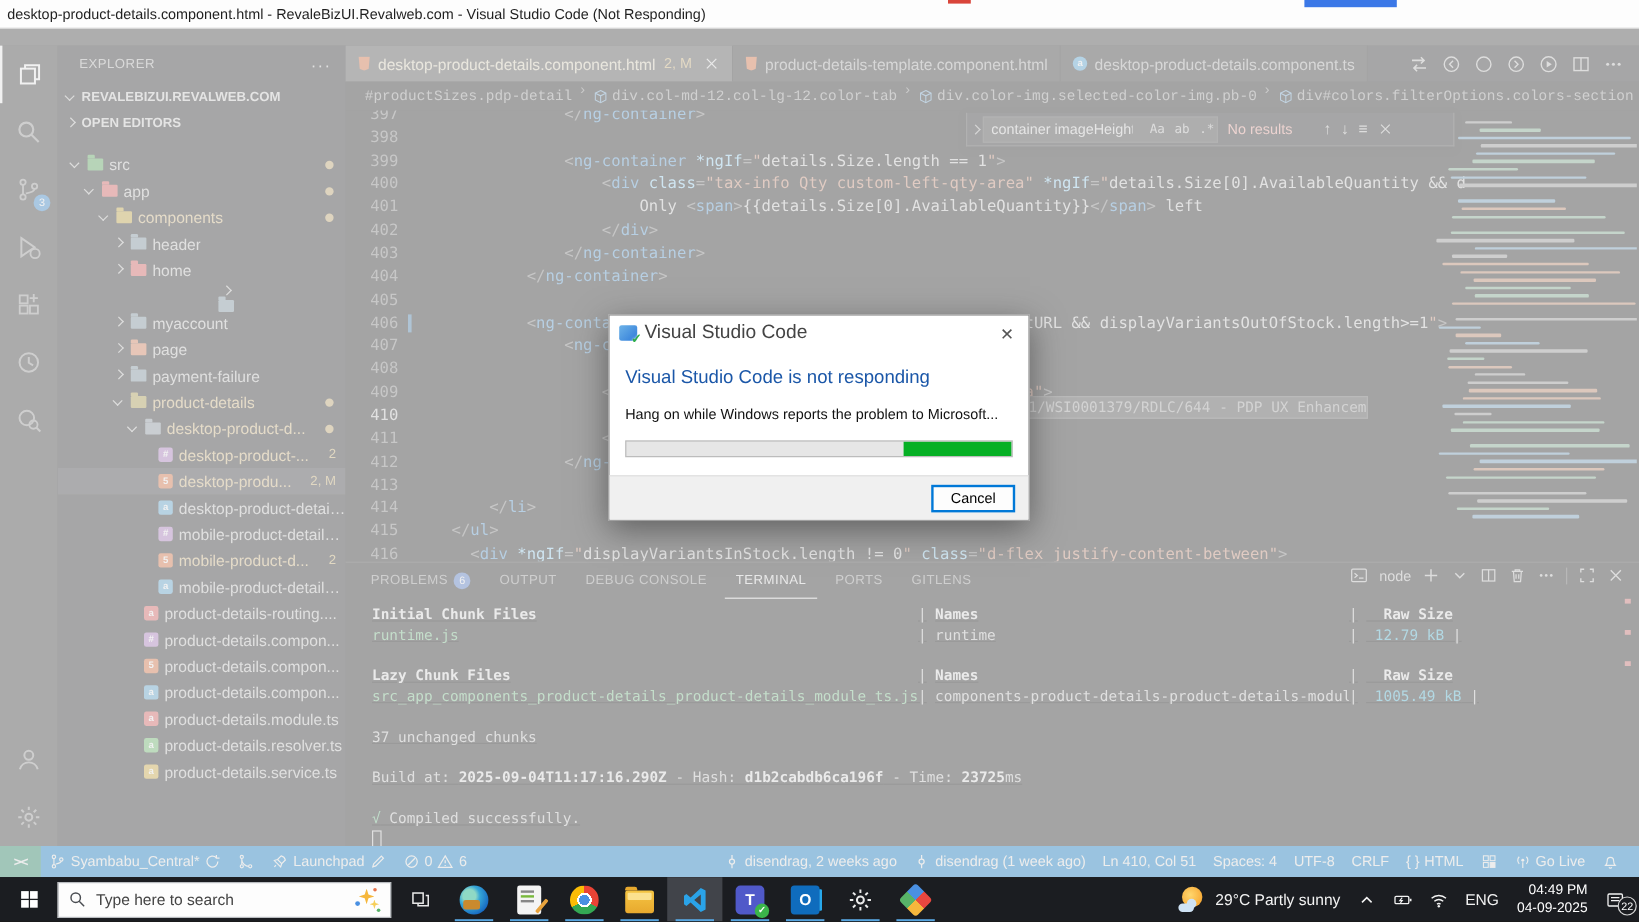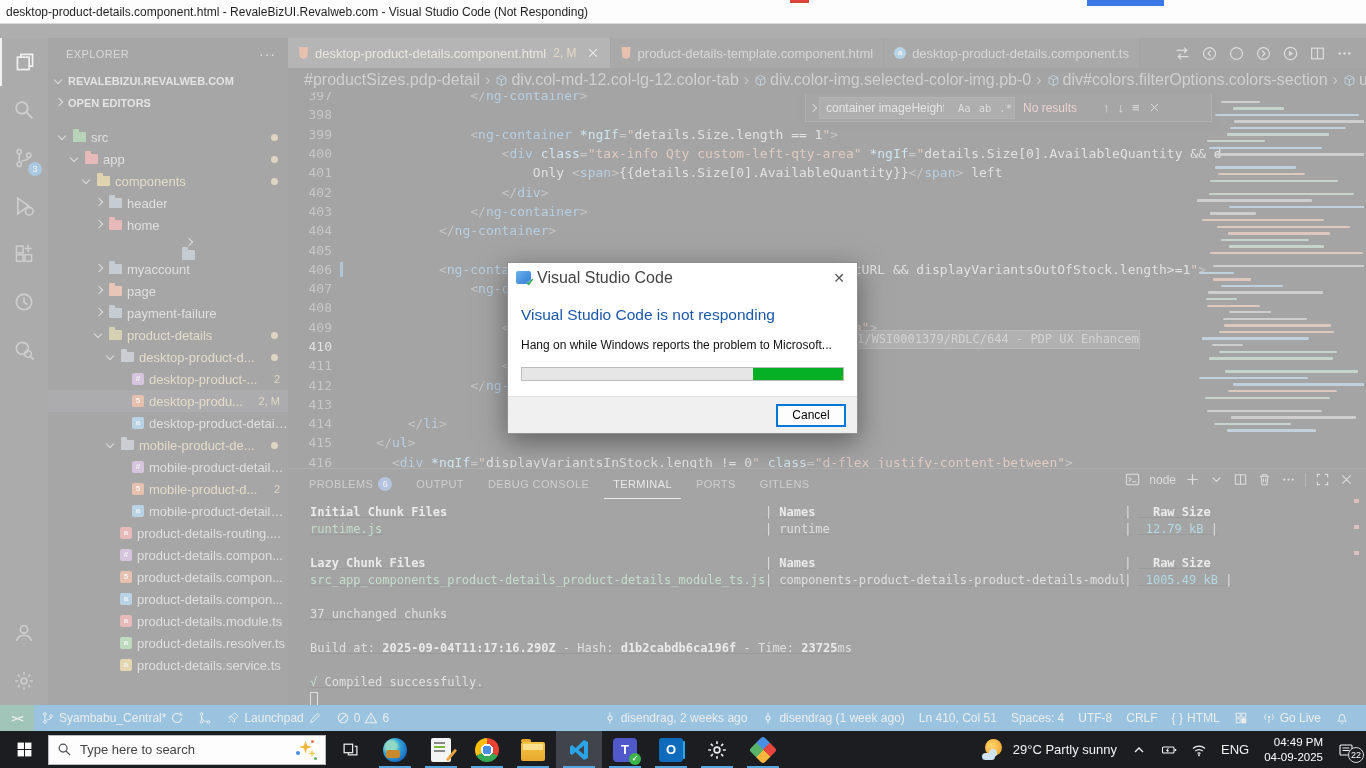"#productSizes.pdp-detail" .crumbs { align-items: center -> none; font-family: none -> Liberation Mono, monospace; font-size: 16px -> 12px }
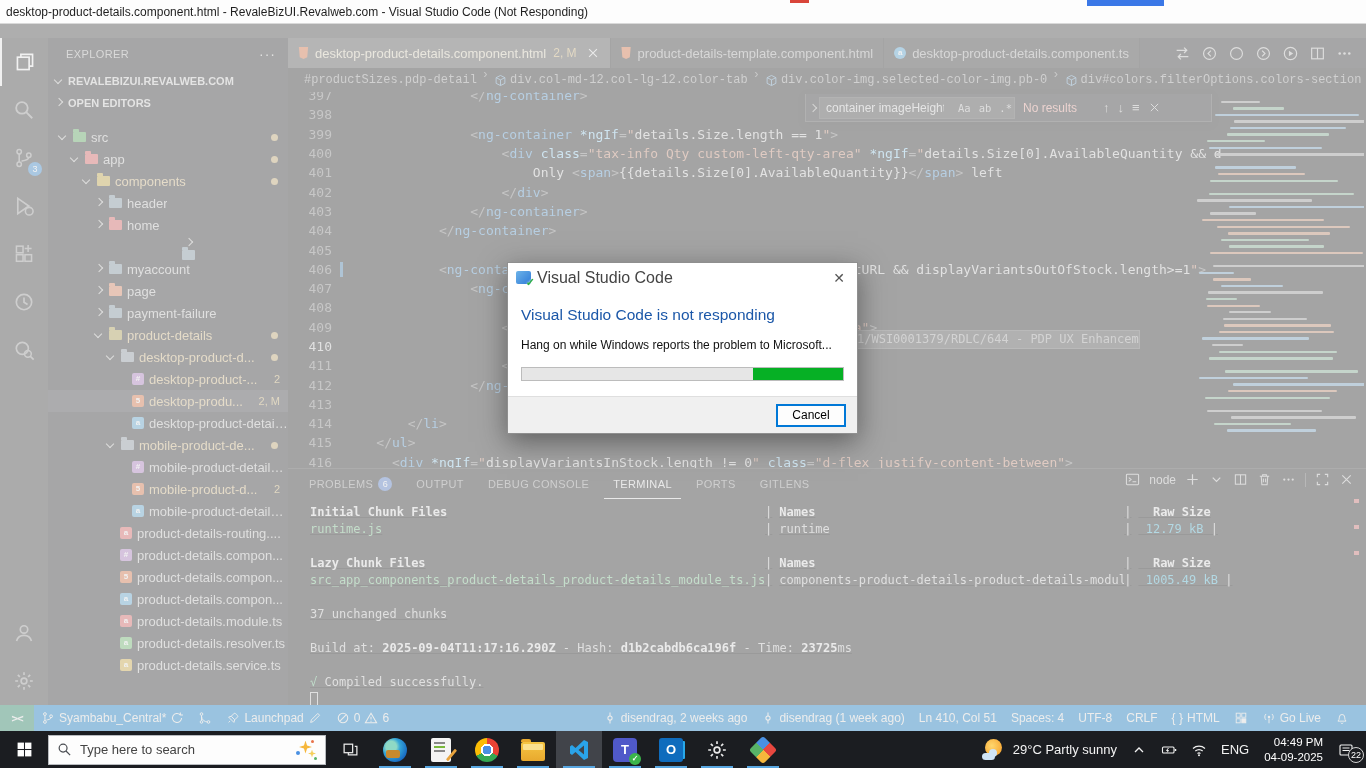"mobile-product-de..." div.trow-s { html: <div> <span></span> <span></span> <span>mobile-product-de...</span> <span></span> </div> -> none }
